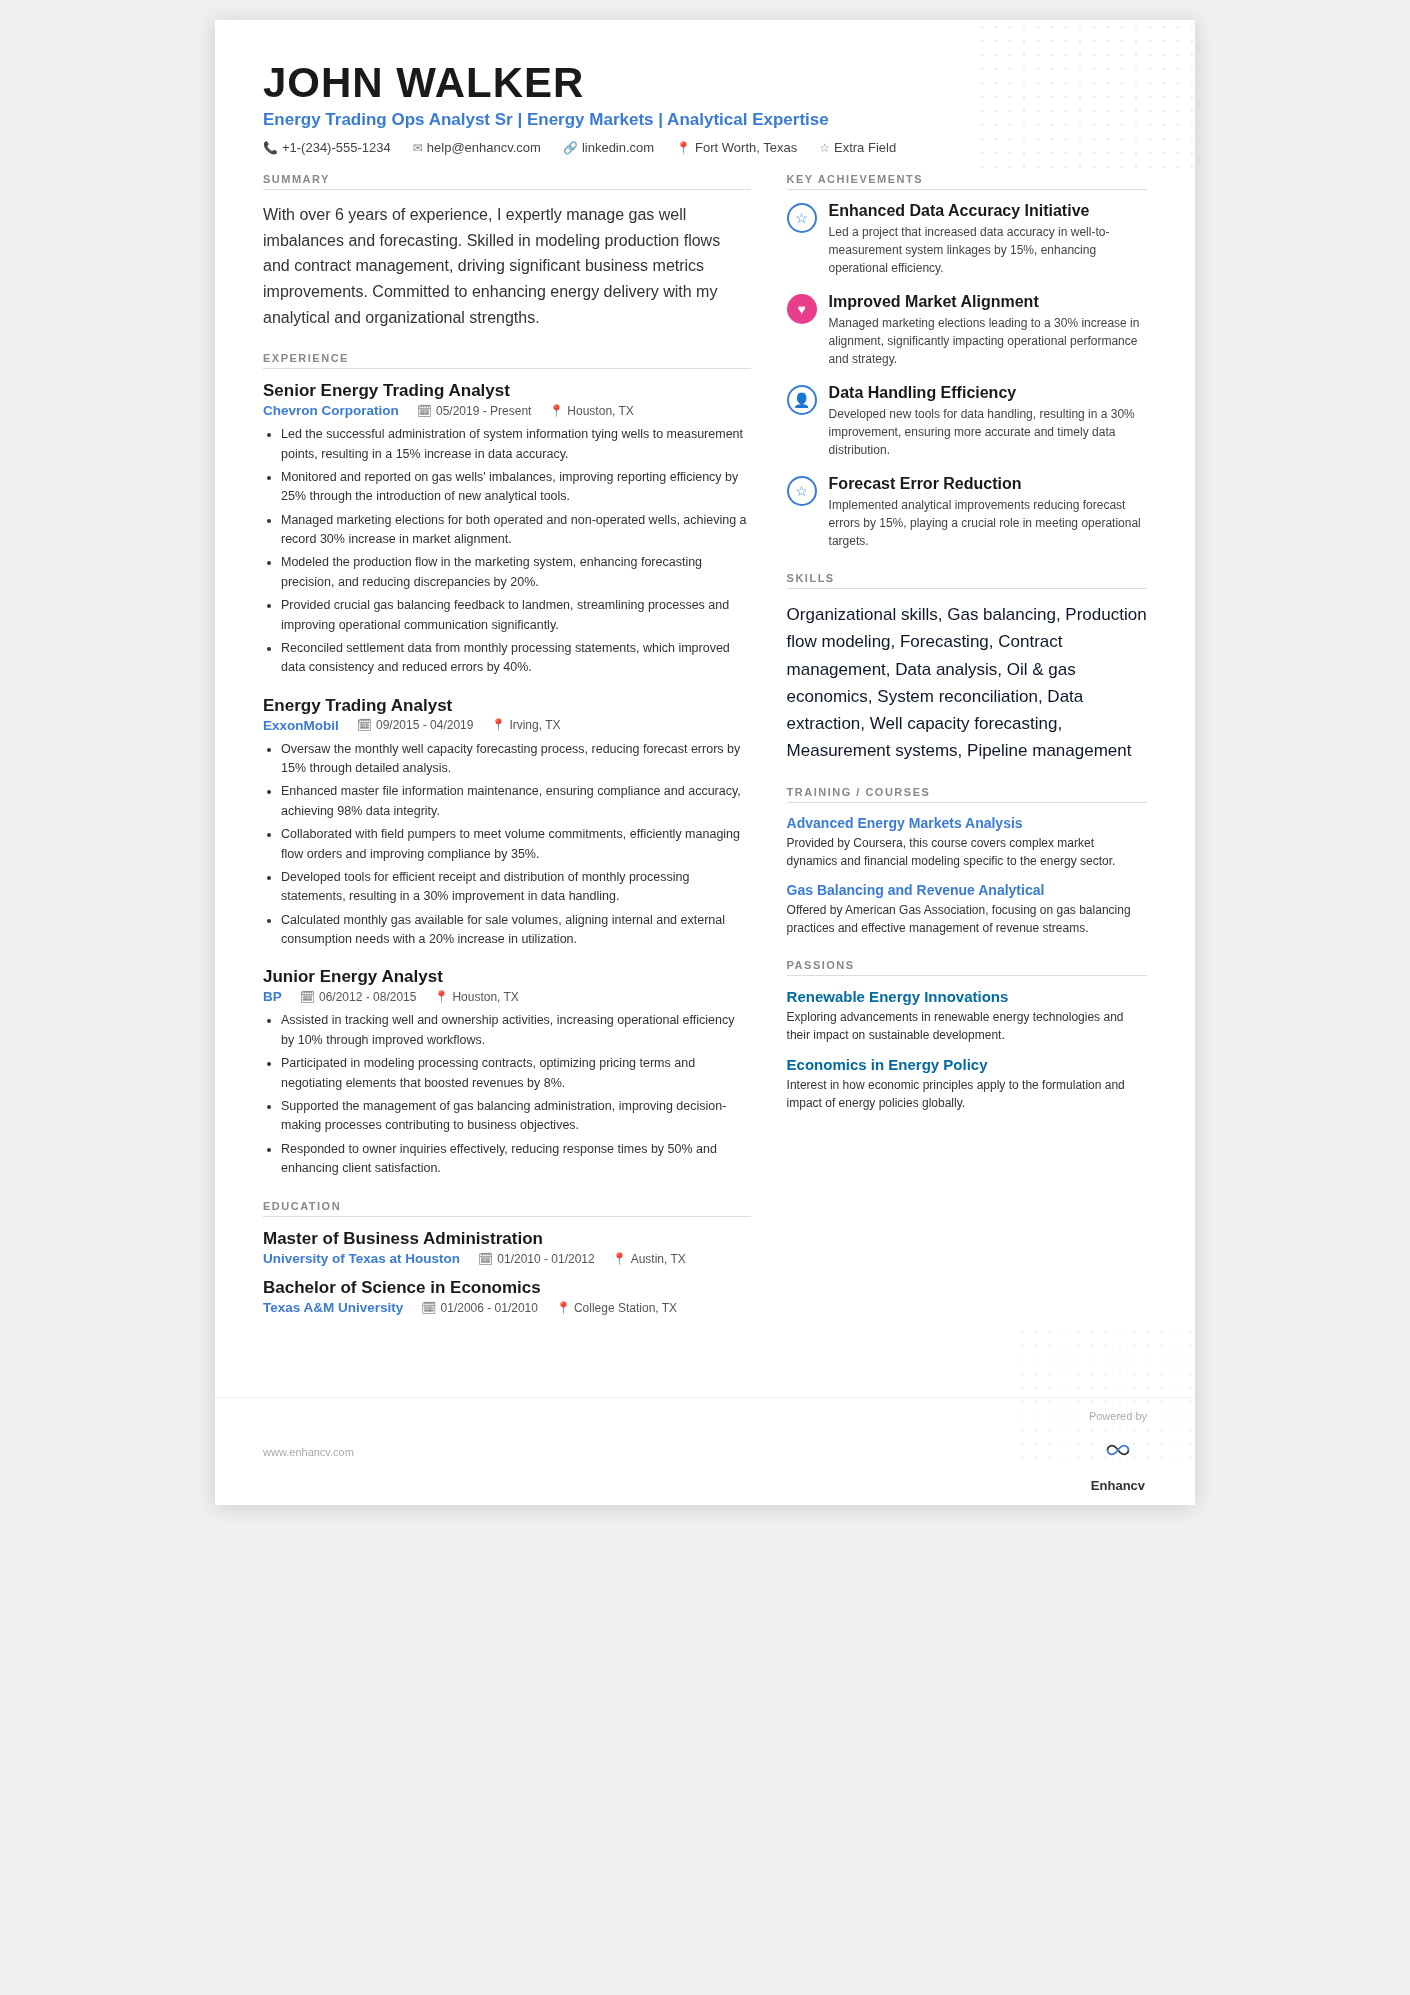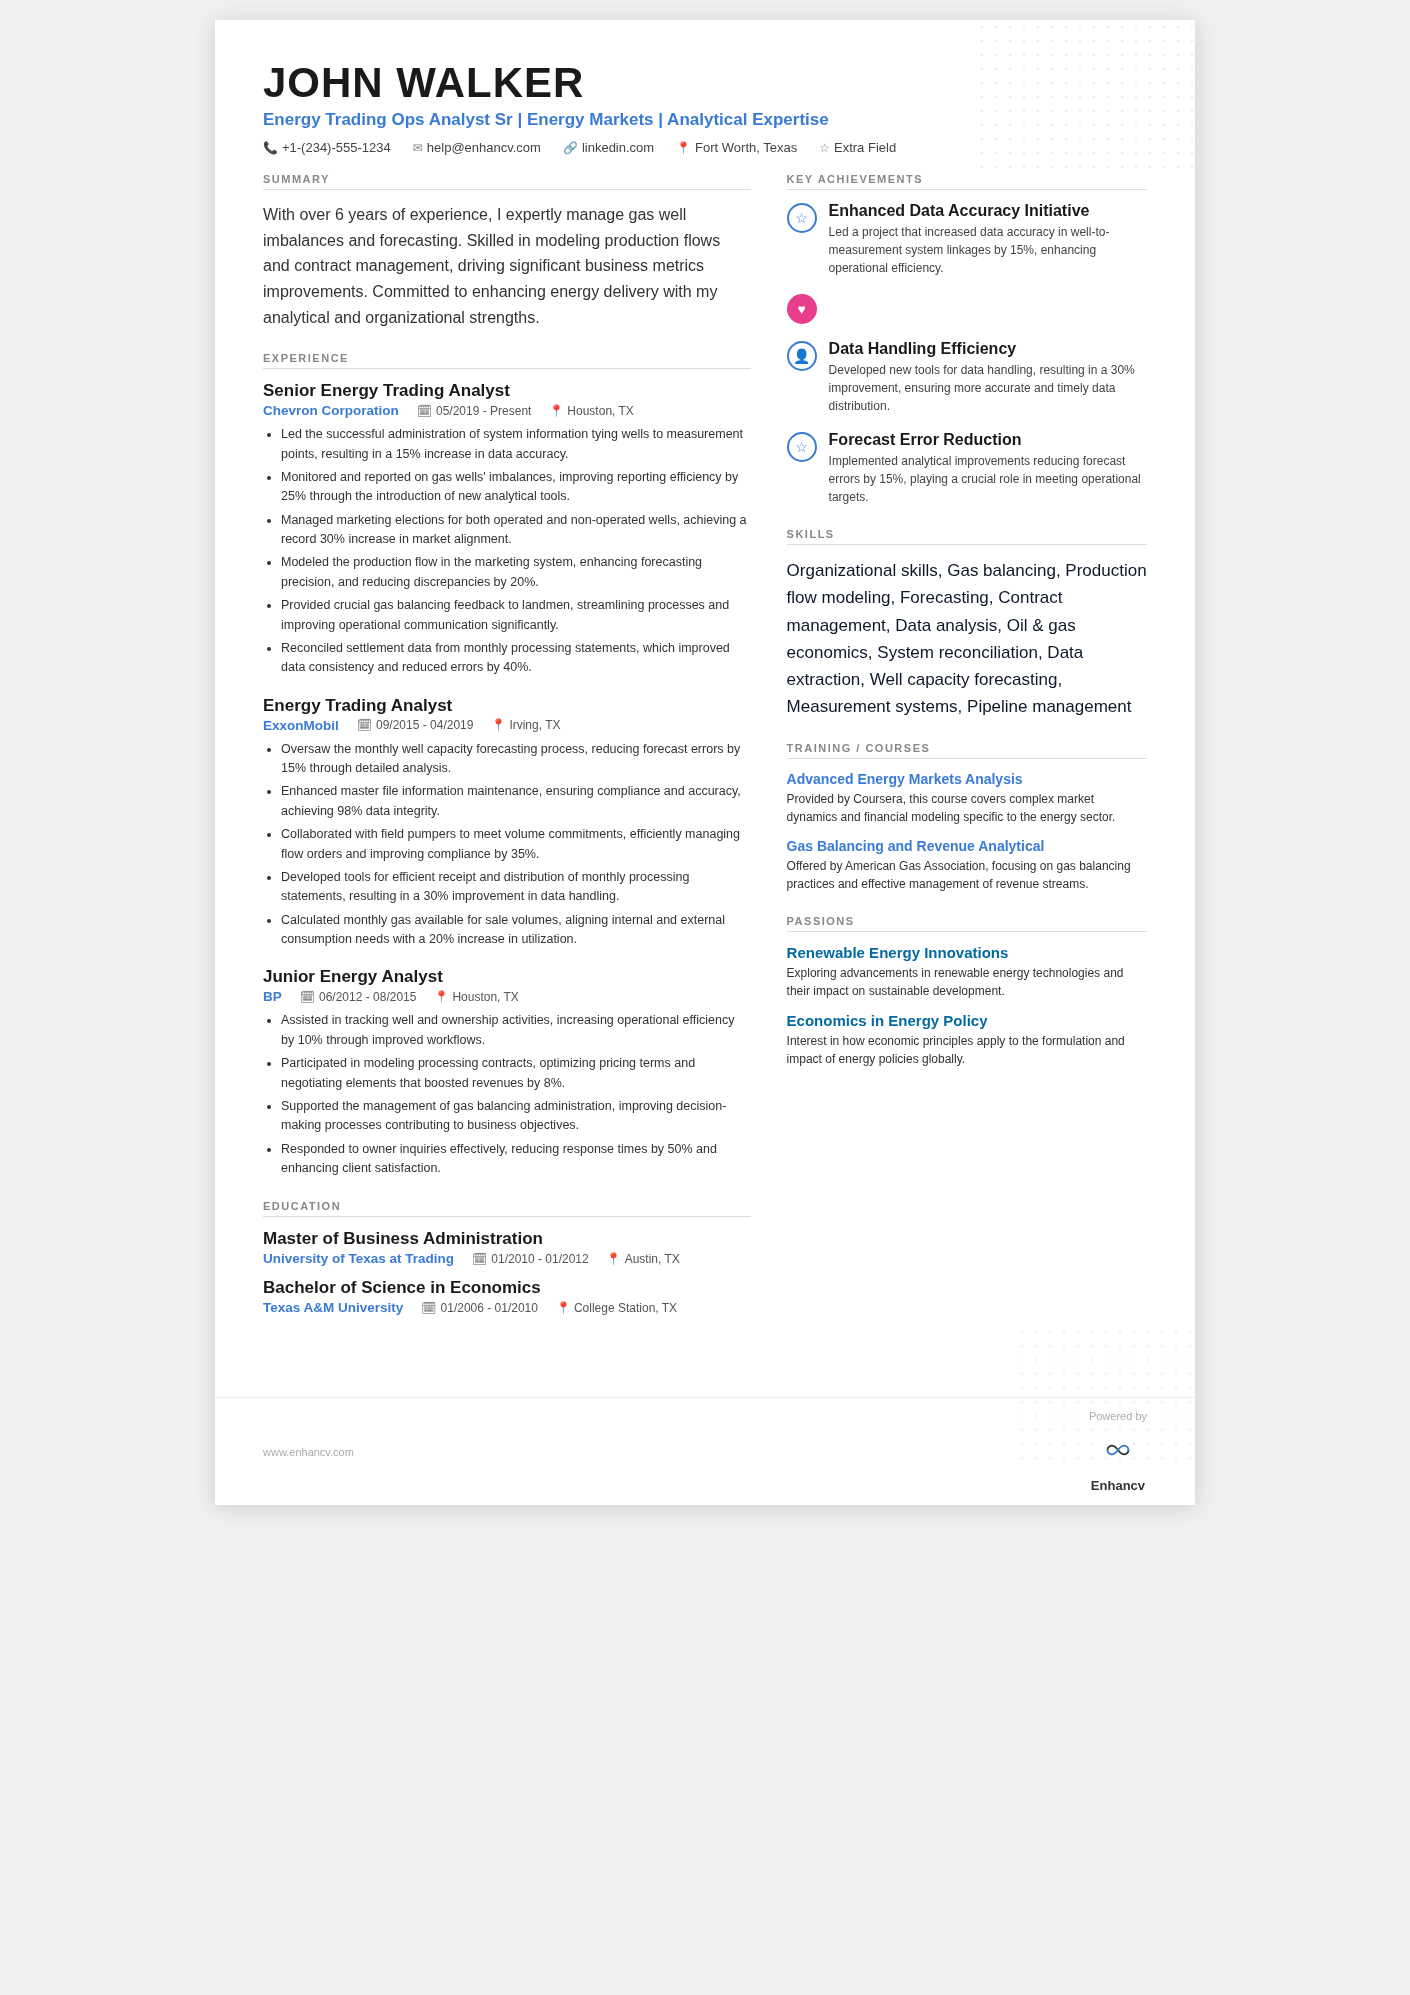"Improved Market Alignment" div.achievement-text { html: none -> <div> <div>Improved Market Alignment</div> <div>Managed marketing elections leading to a 30% increase in alignment, significantly impacting operational performance and strategy.</div> </div> }
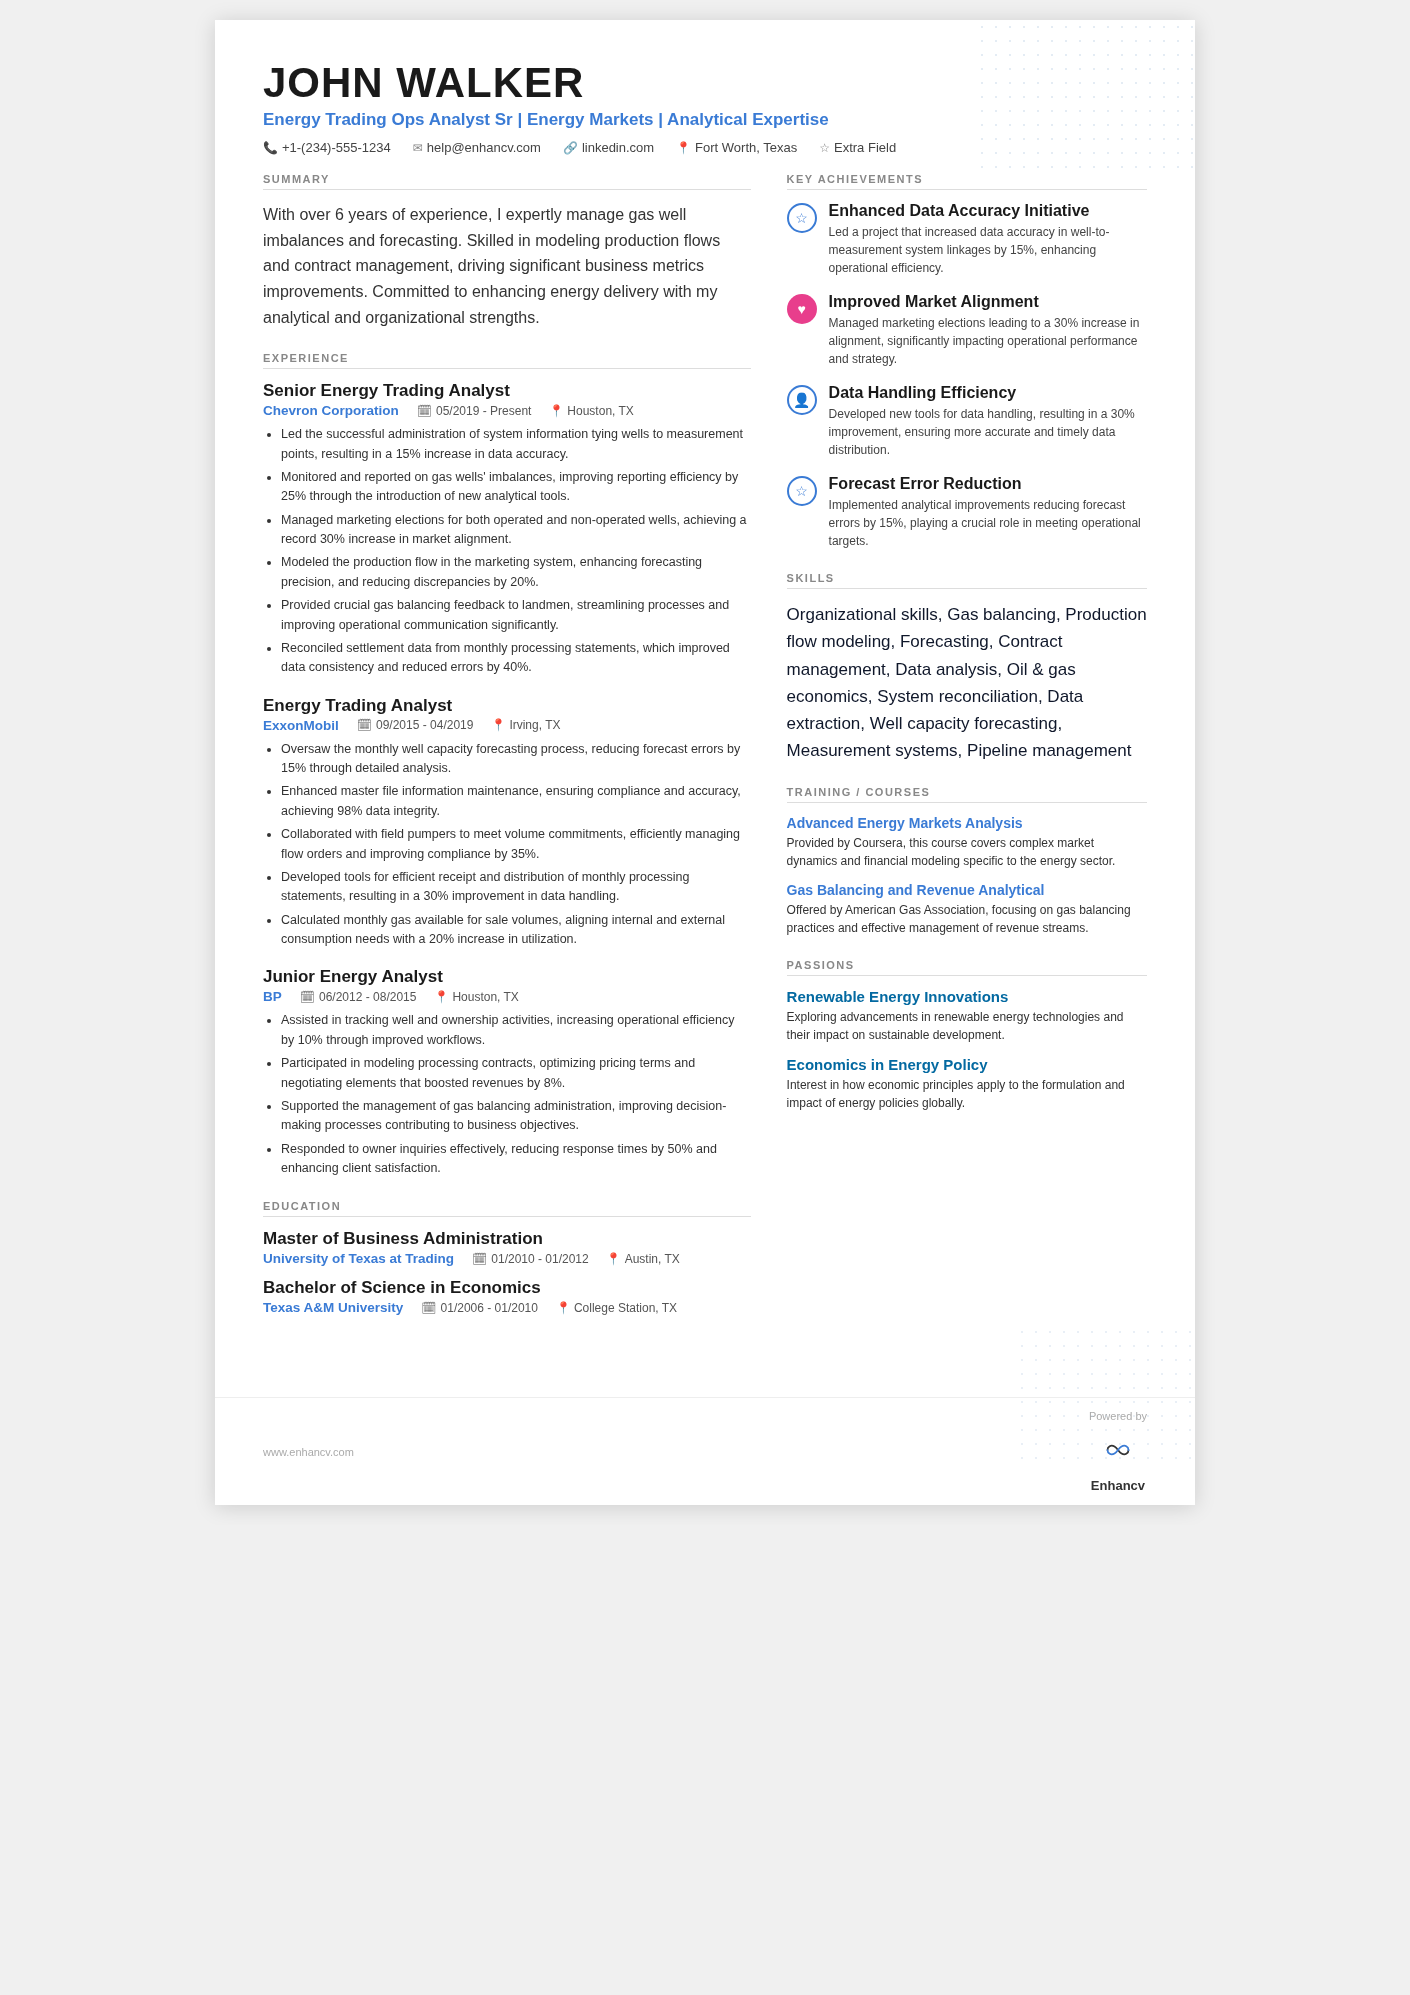"University of Texas at Trading" span.company-name { text: Trading -> Houston }
